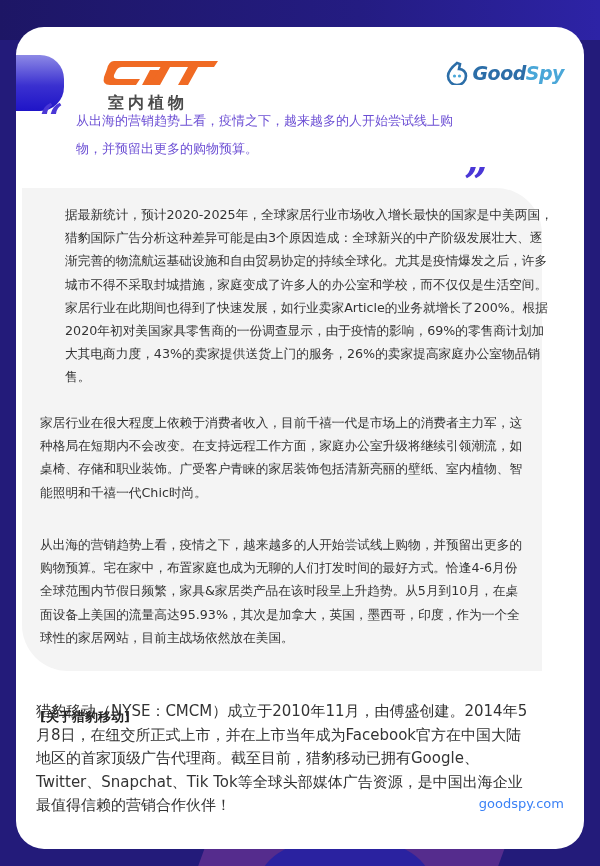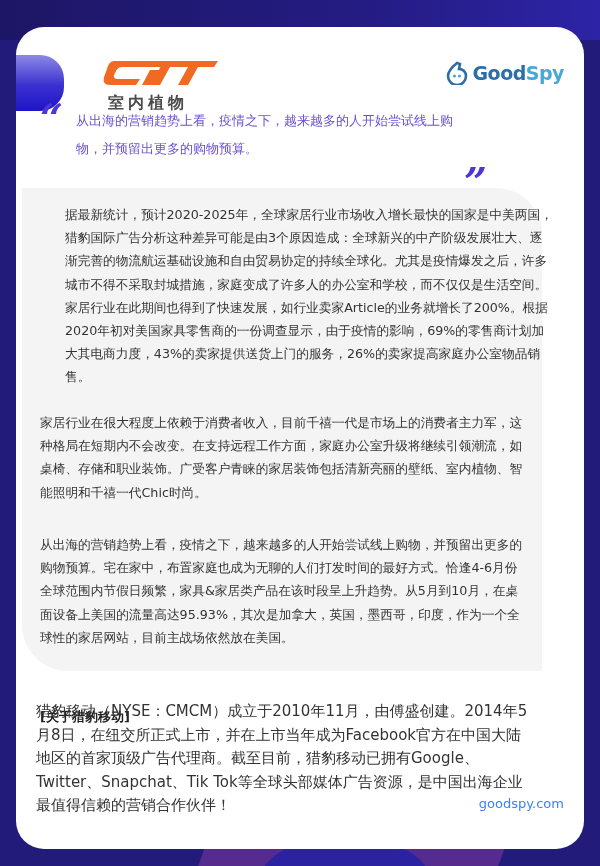"GoodSpy" .goodspy-text { font-style: none -> italic }
